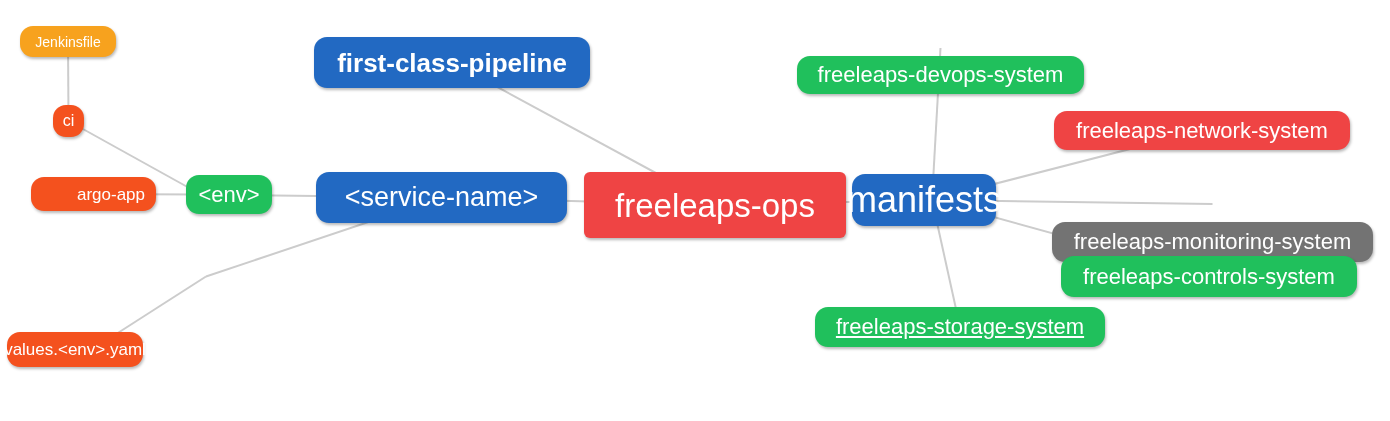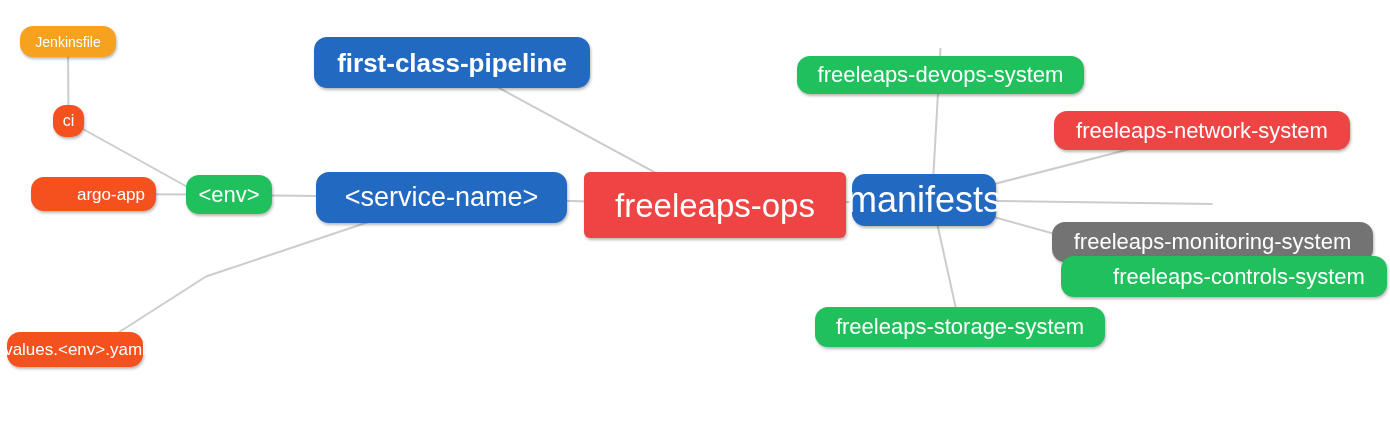"freeleaps-controls-system" div.node { padding-left: 30px -> none }
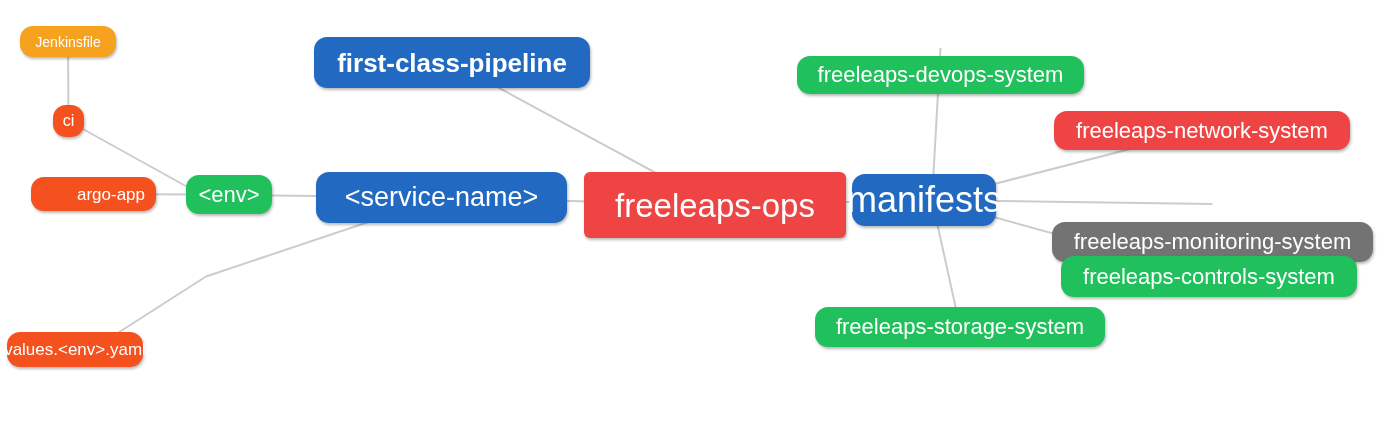"freeleaps-storage-system" div.node { text-decoration: none -> underline }
